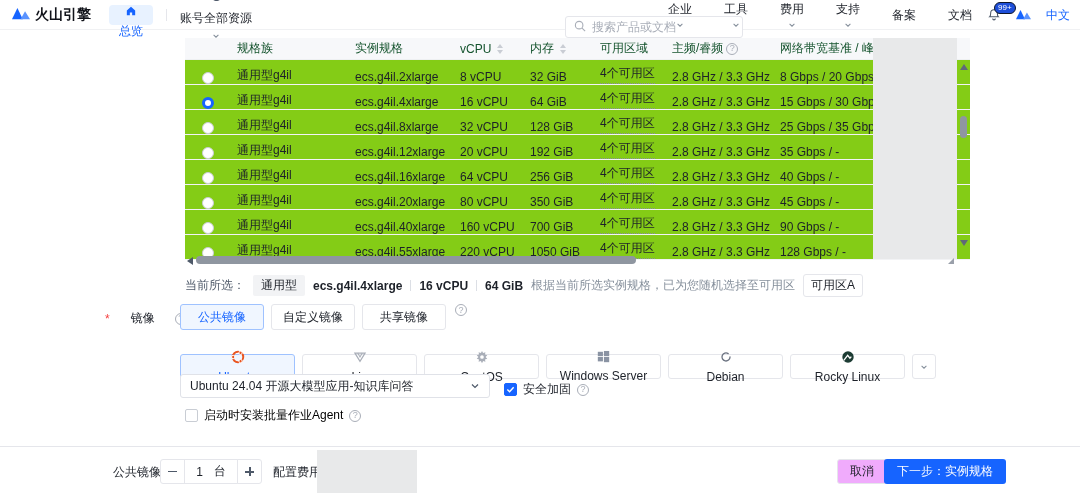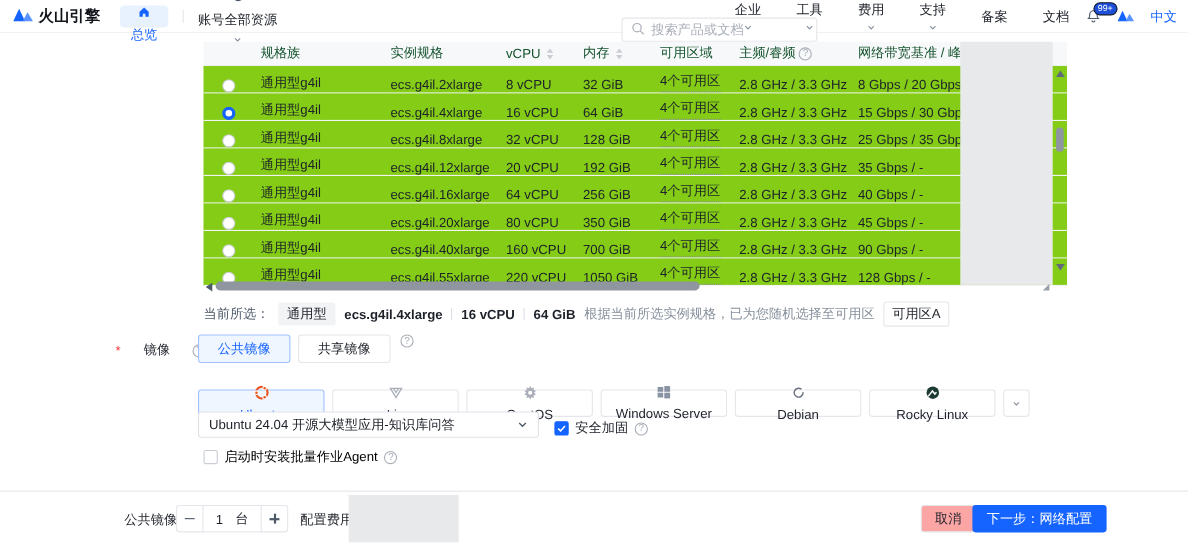"自定义镜像" button.tab { html: none -> <button>自定义镜像</button> }
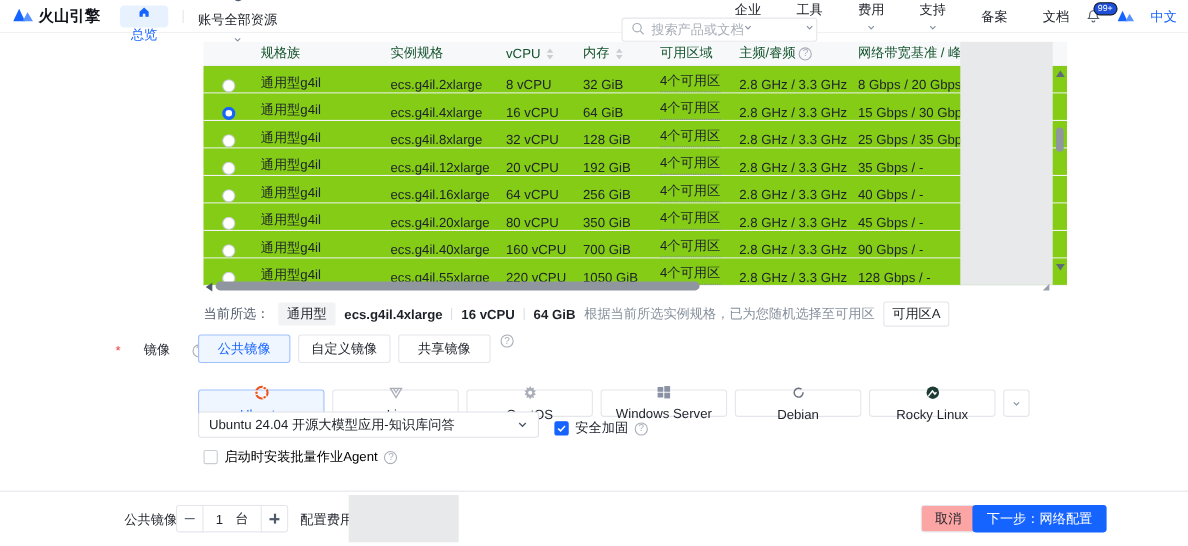"取消" .cancel-btn { background: #fca5a5 -> #f0abfc }
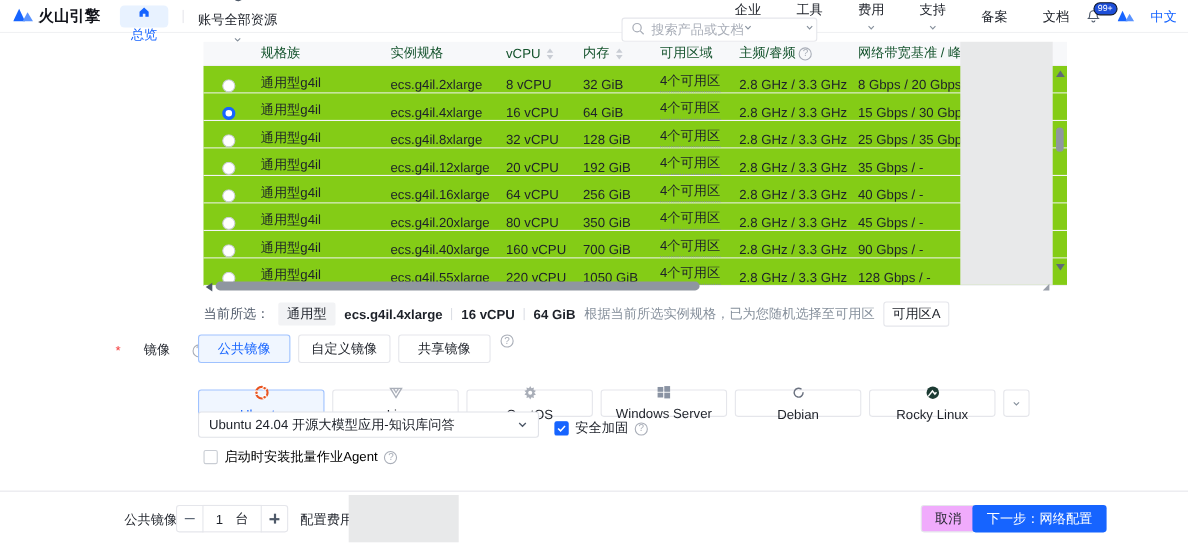"下一步：网络配置" button.next-btn { text: 网络配置 -> 实例规格 }
